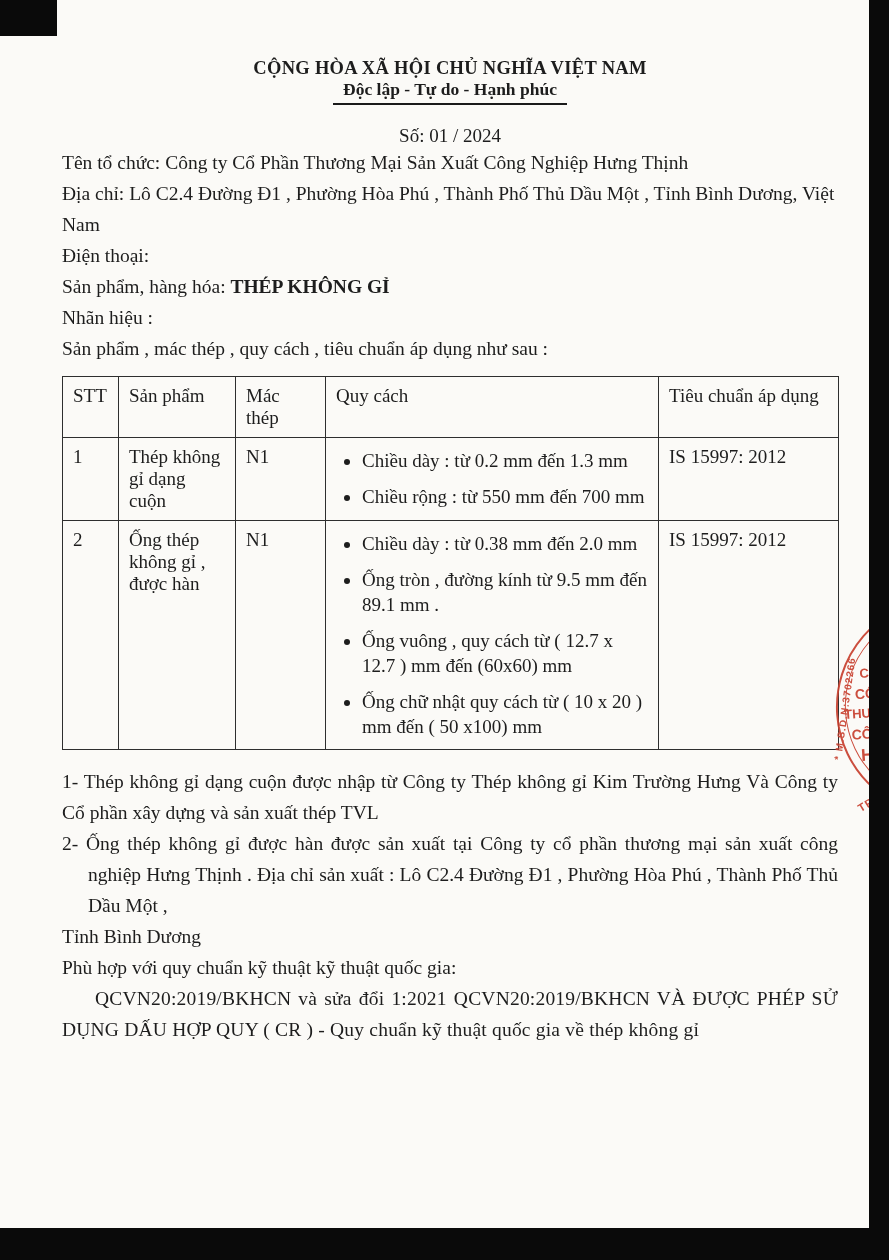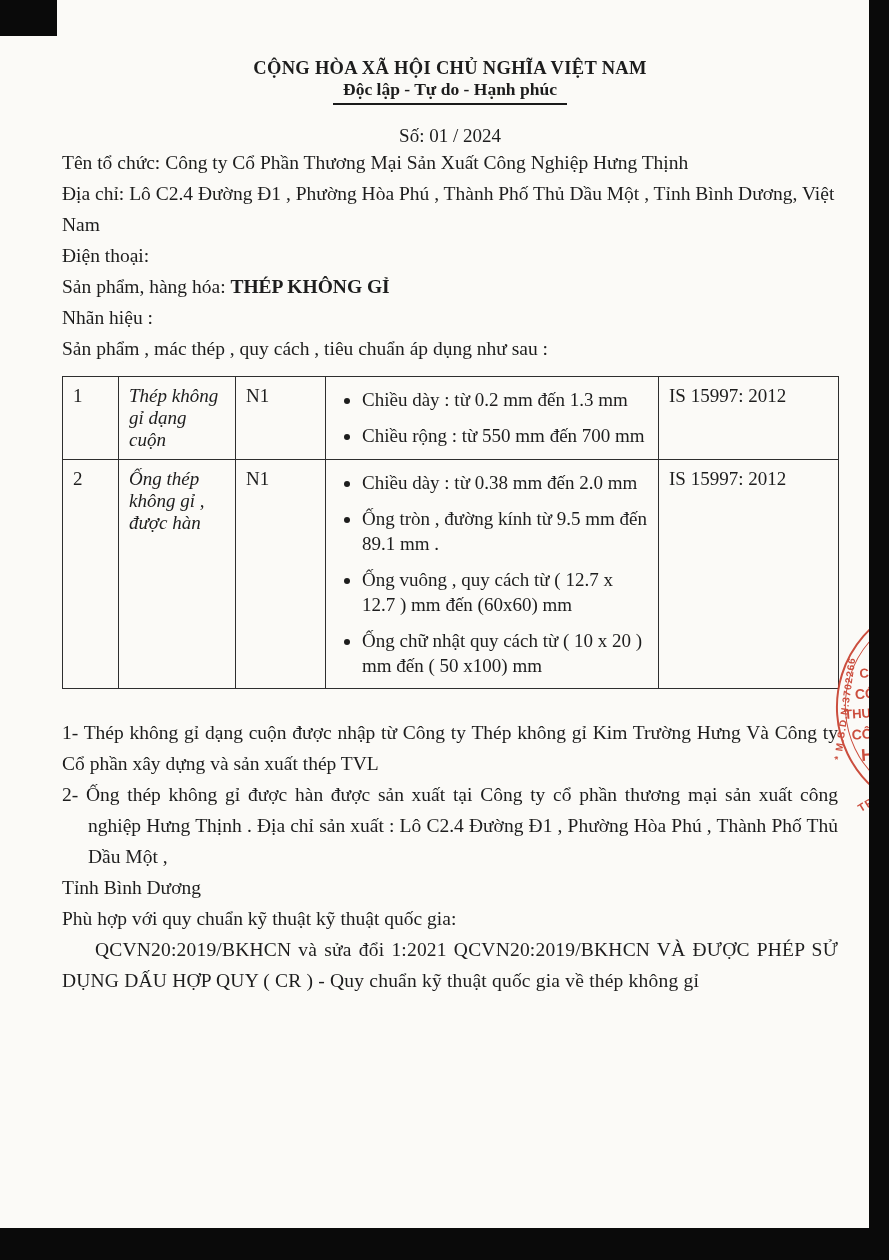"STT" tr { html: none -> <tr> <th>STT</th> <th>Sản phẩm</th> <th>Mác thép</th> <th>Quy cách</th> <th>Tiêu chuẩn áp dụng</th> </tr> }
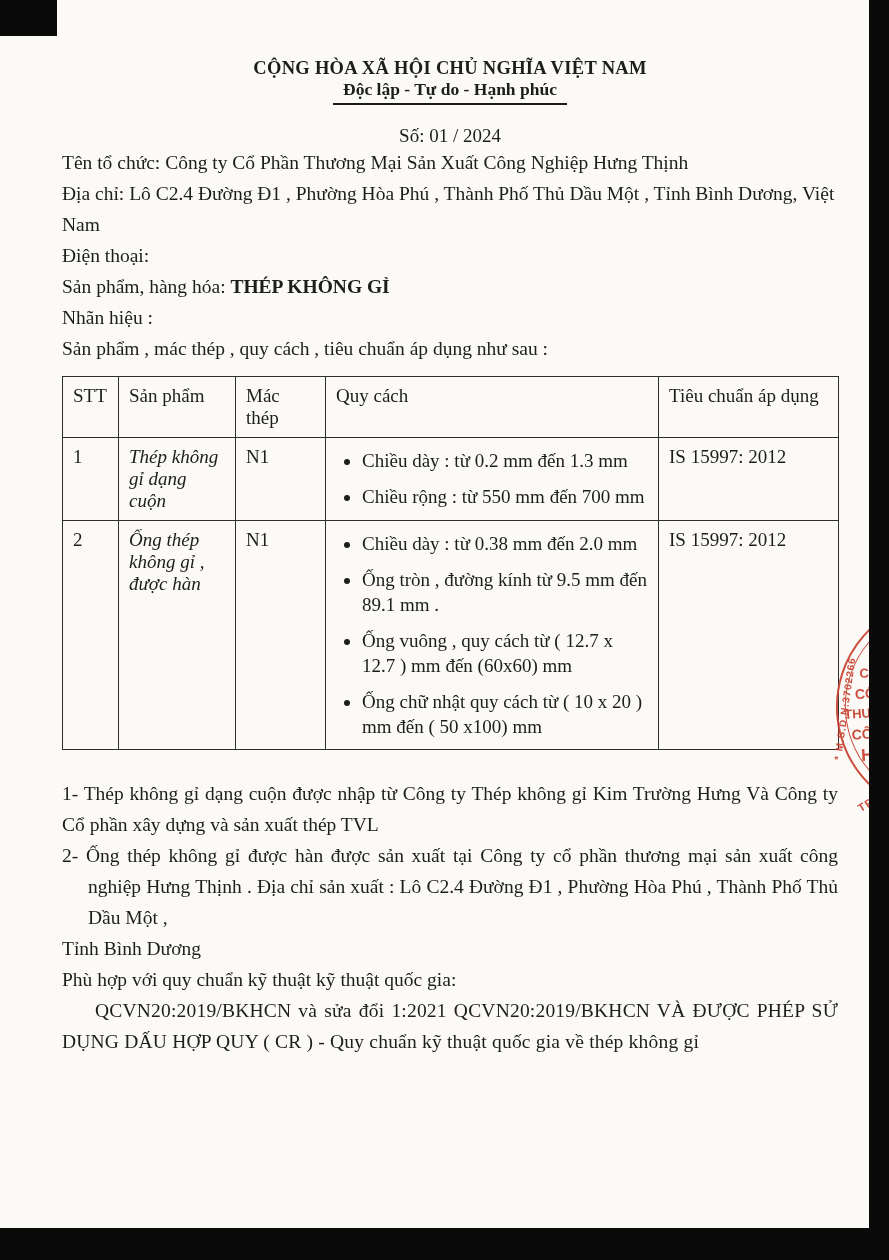"Thép không gỉ dạng cuộn" td.c-sp { font-style: italic -> none }
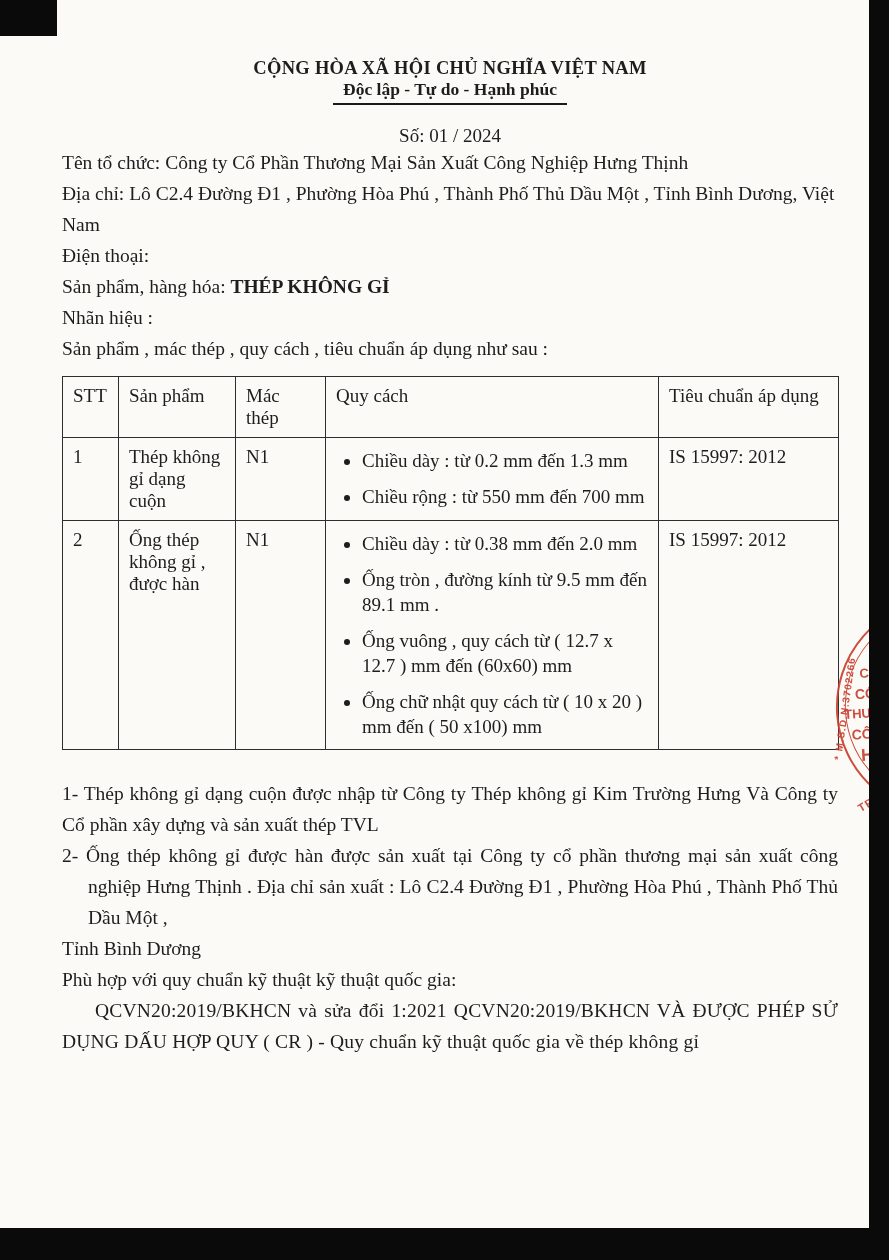"1- Thép không gỉ dạng" .notes { margin-top: 28px -> 16px }
